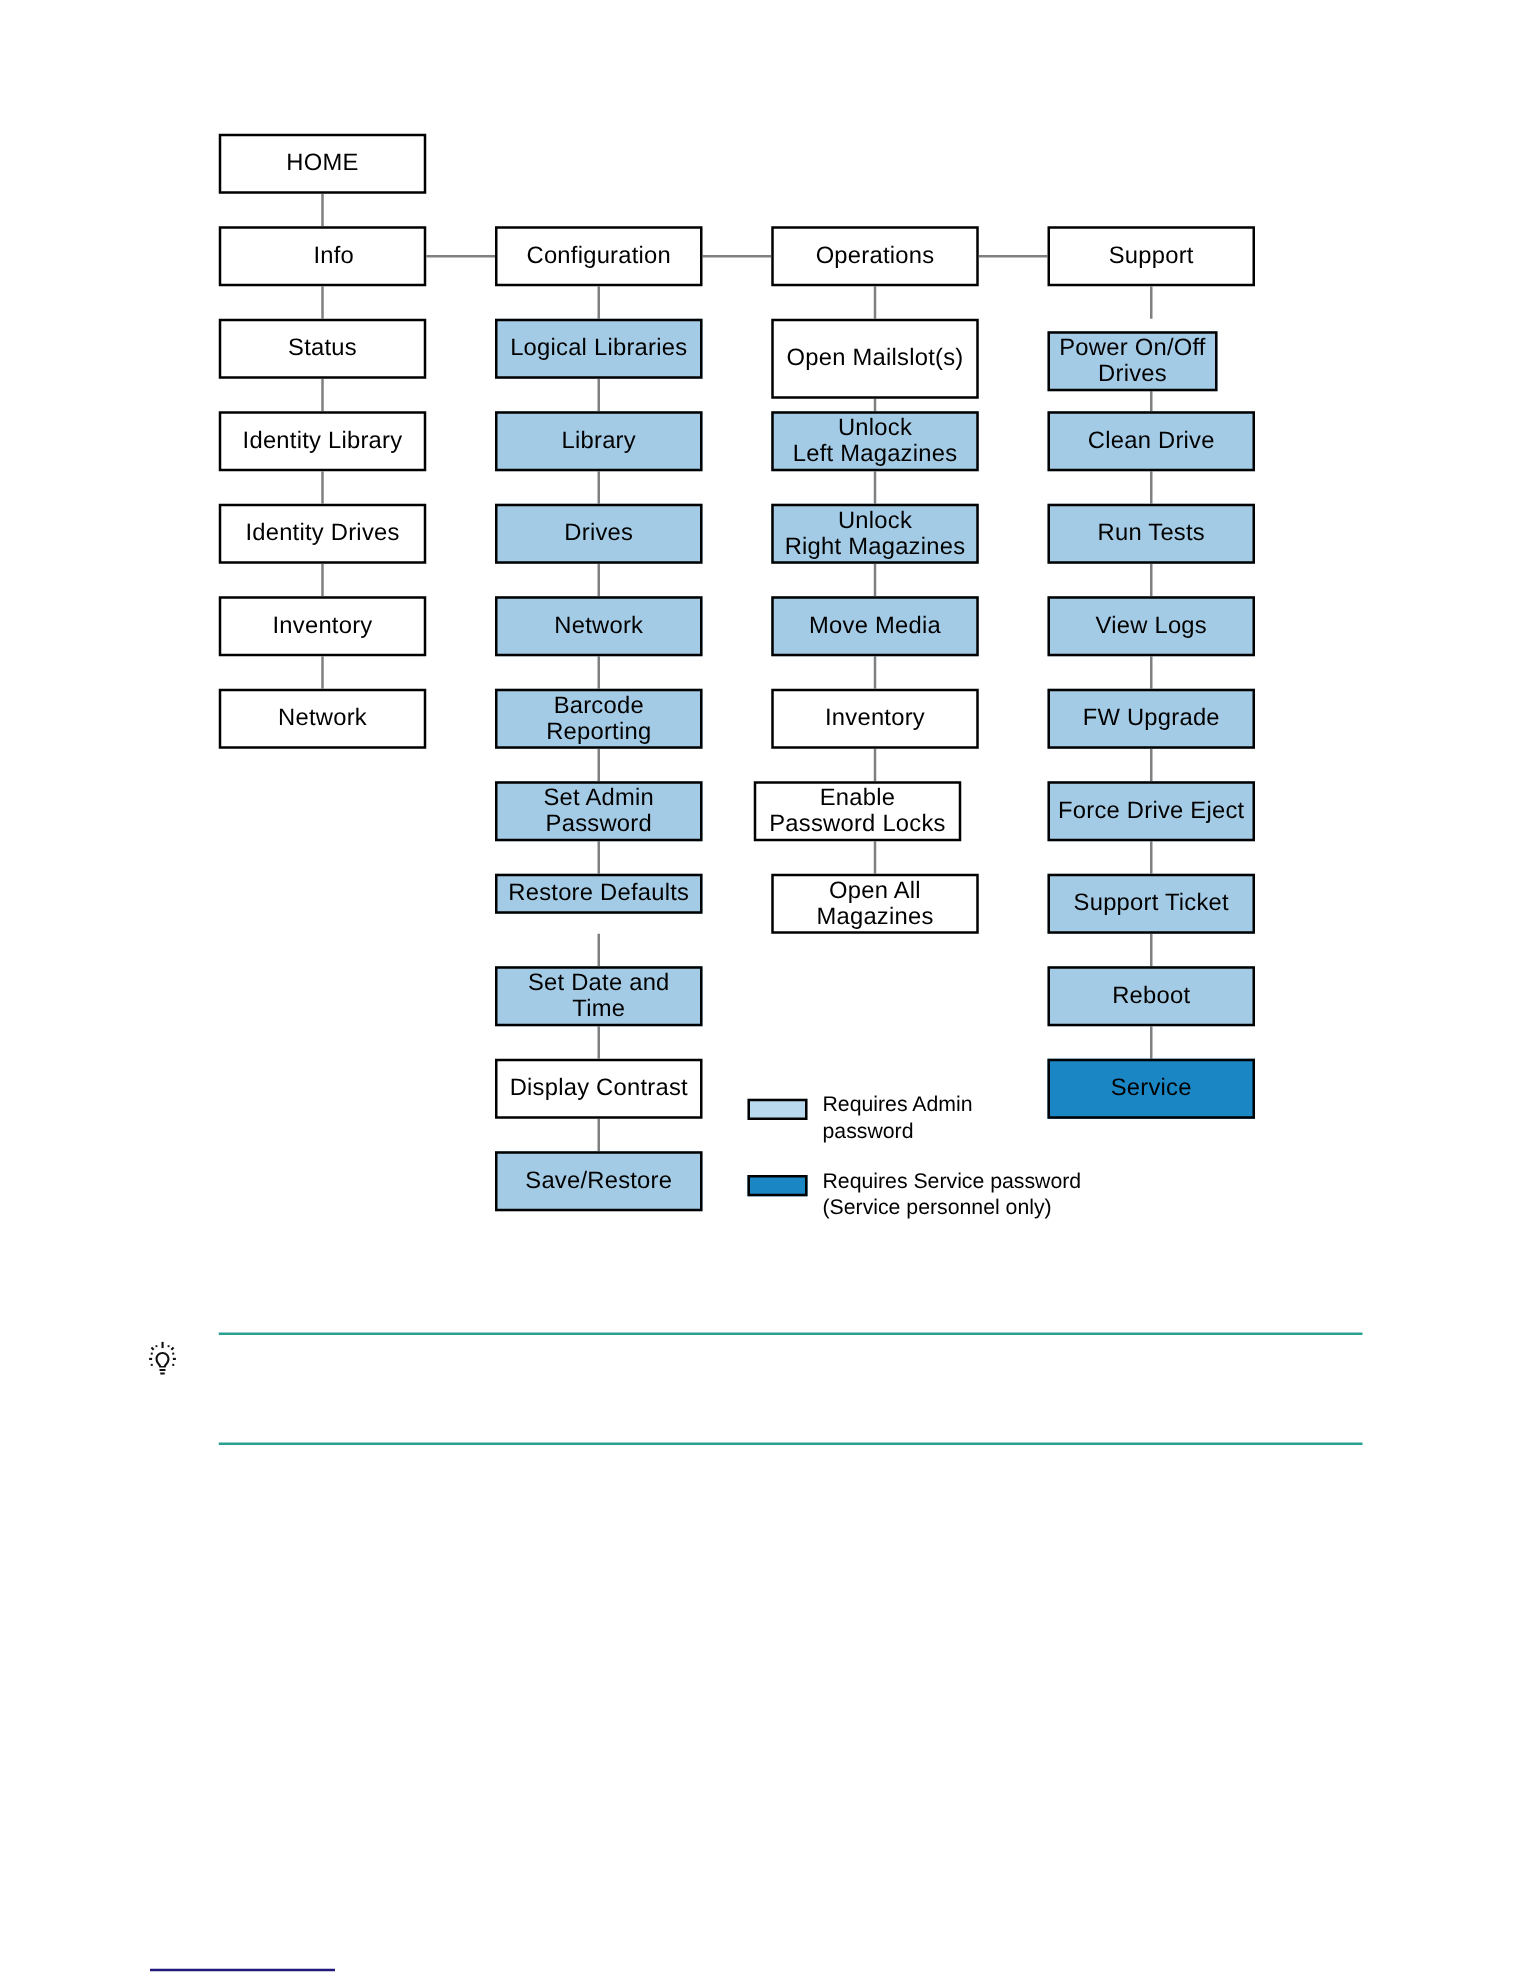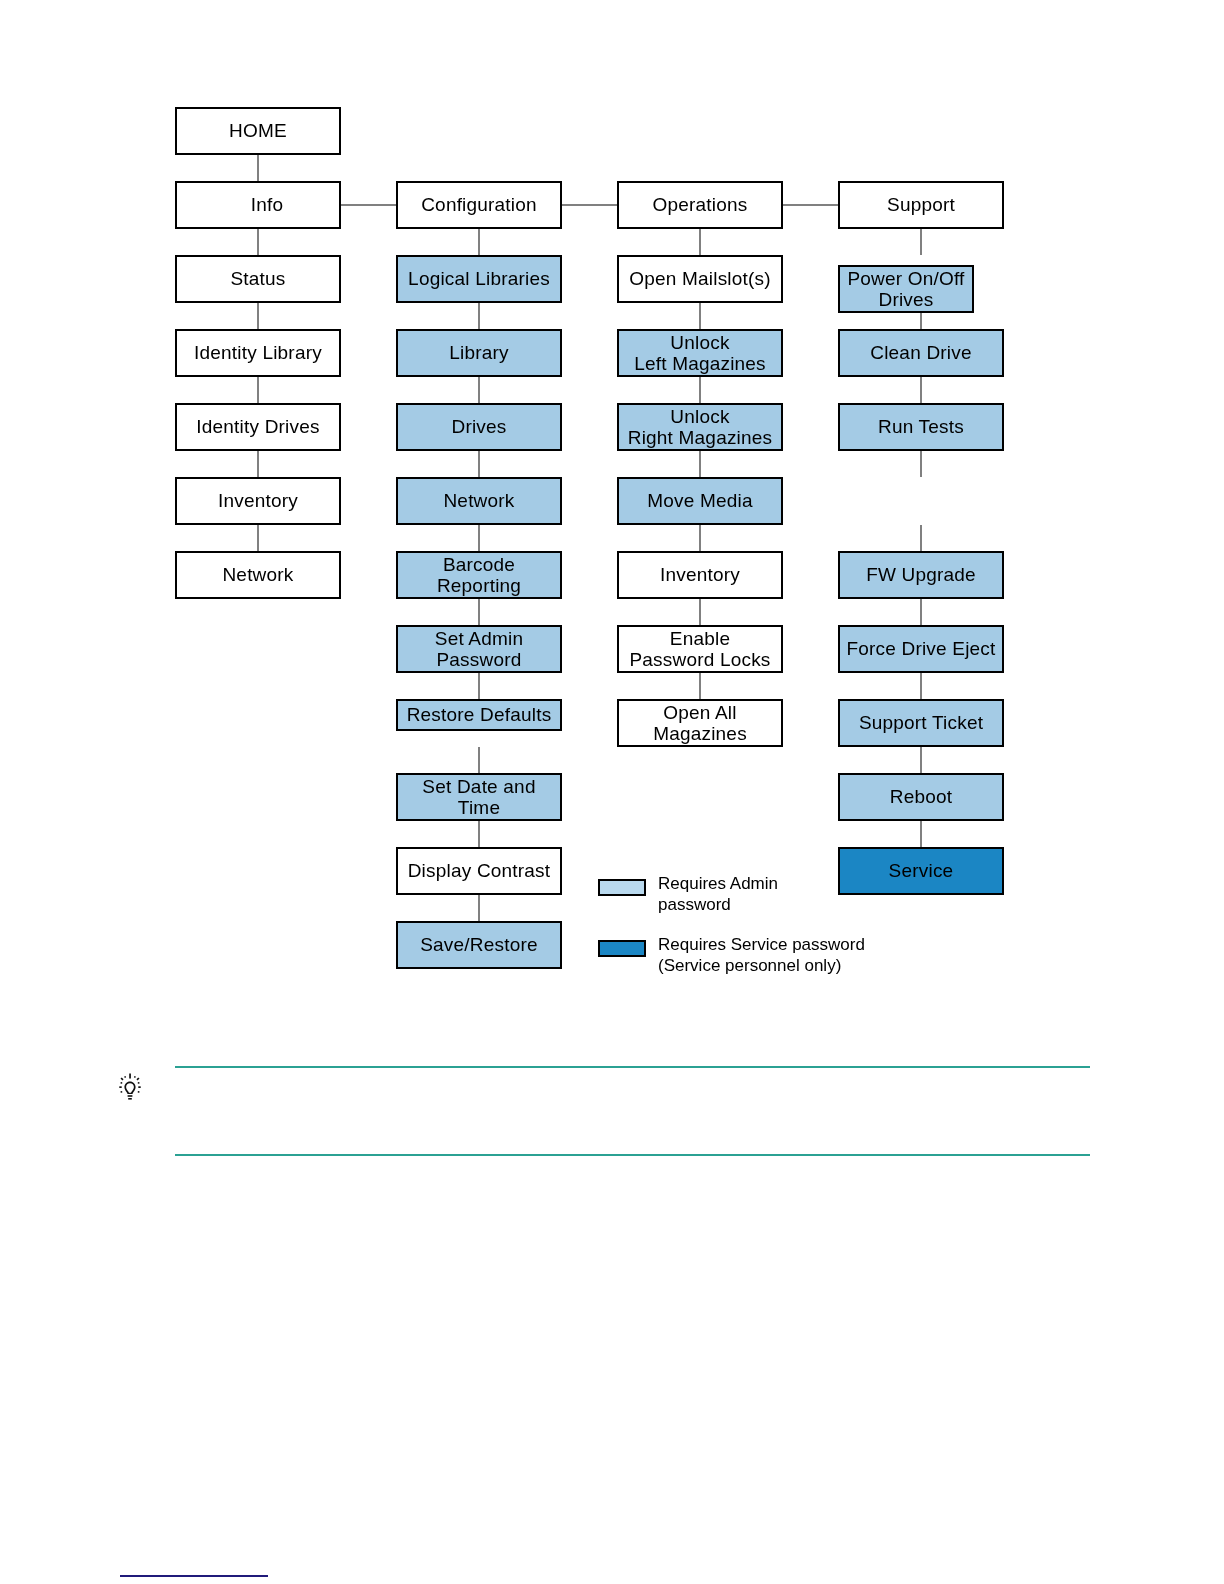"Open Mailslot(s)" div.node { height: 48px -> 64px }
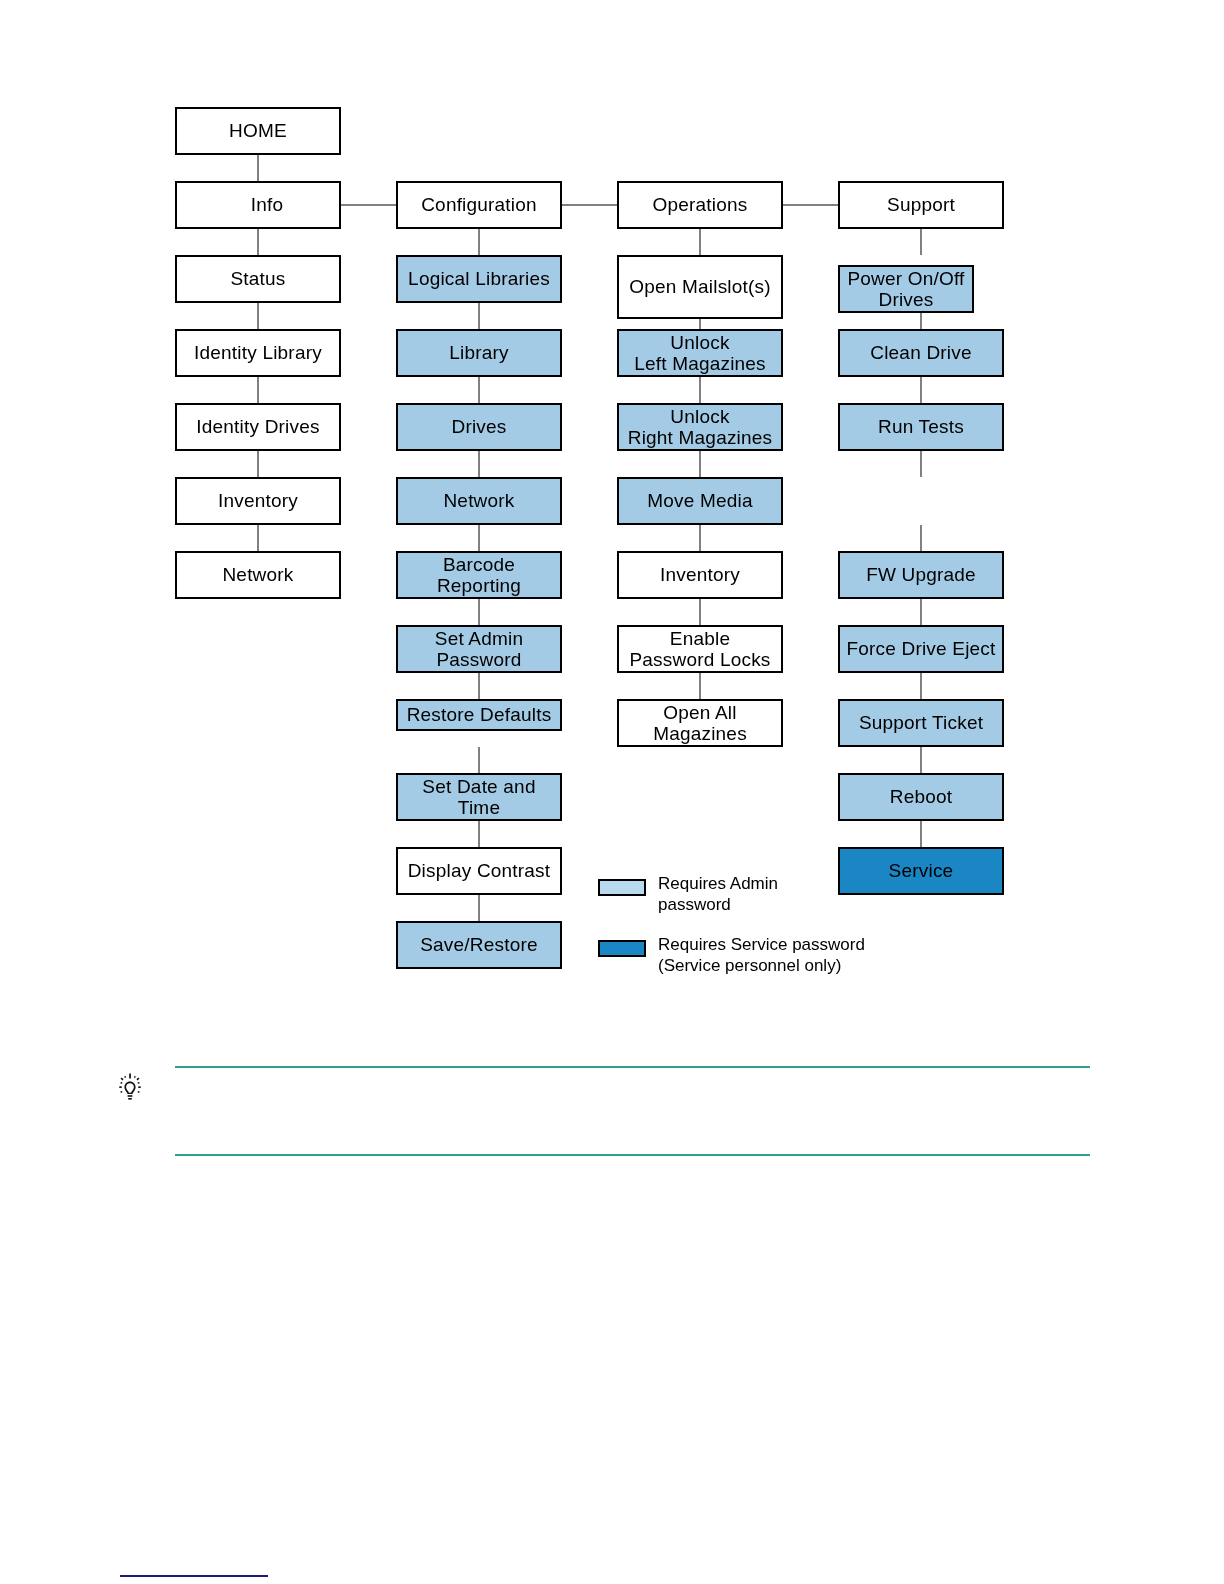"View Logs" div.node { html: none -> <div>View Logs</div> }
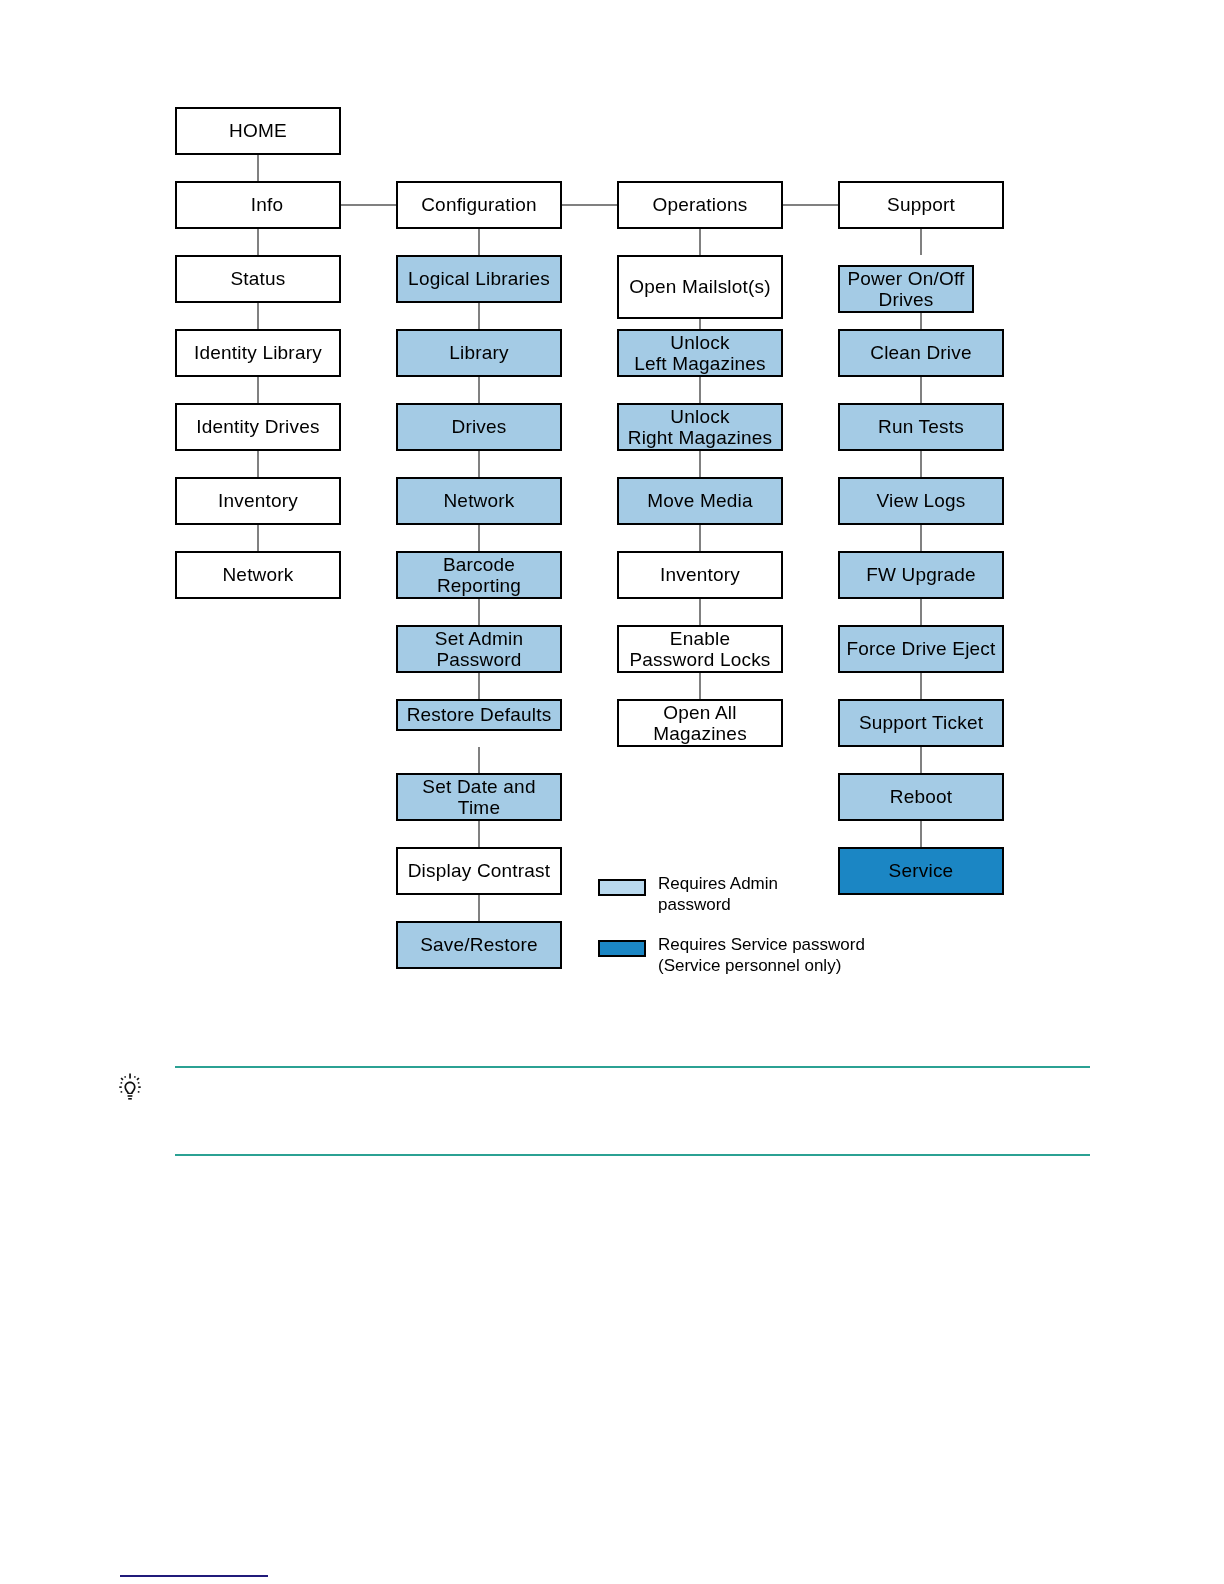"Enable" div.node { left: 617px -> 603px }
